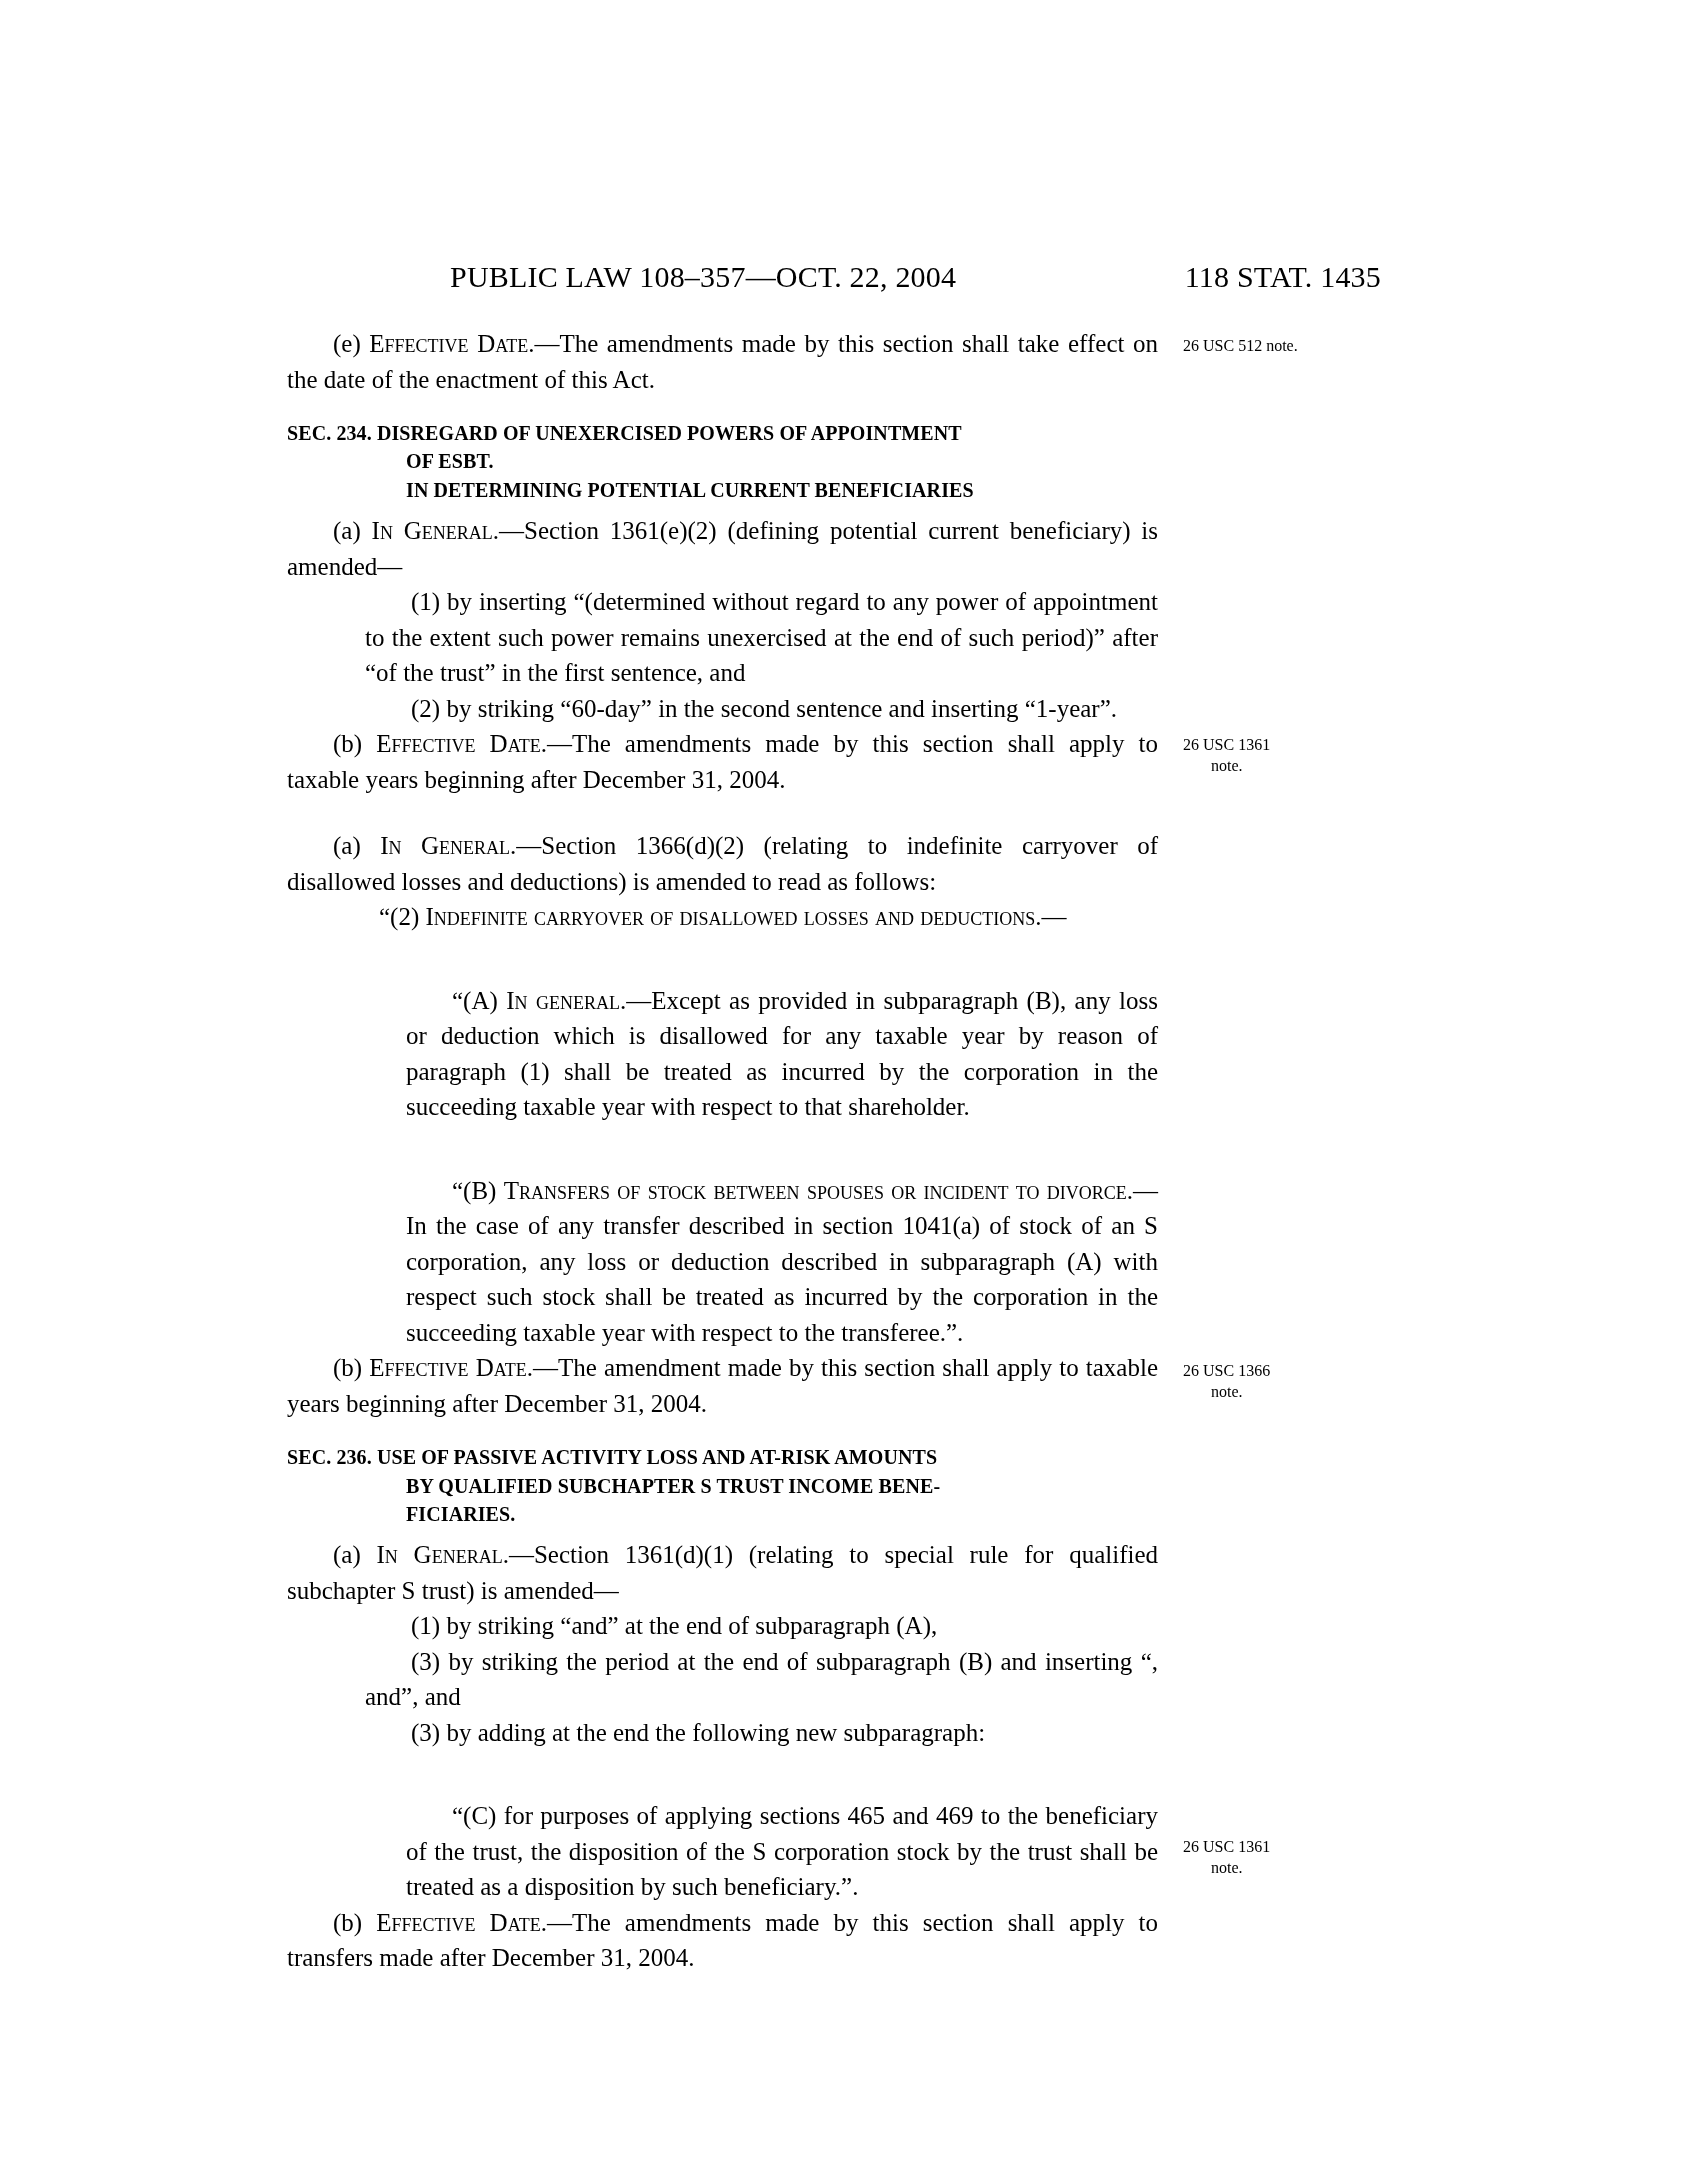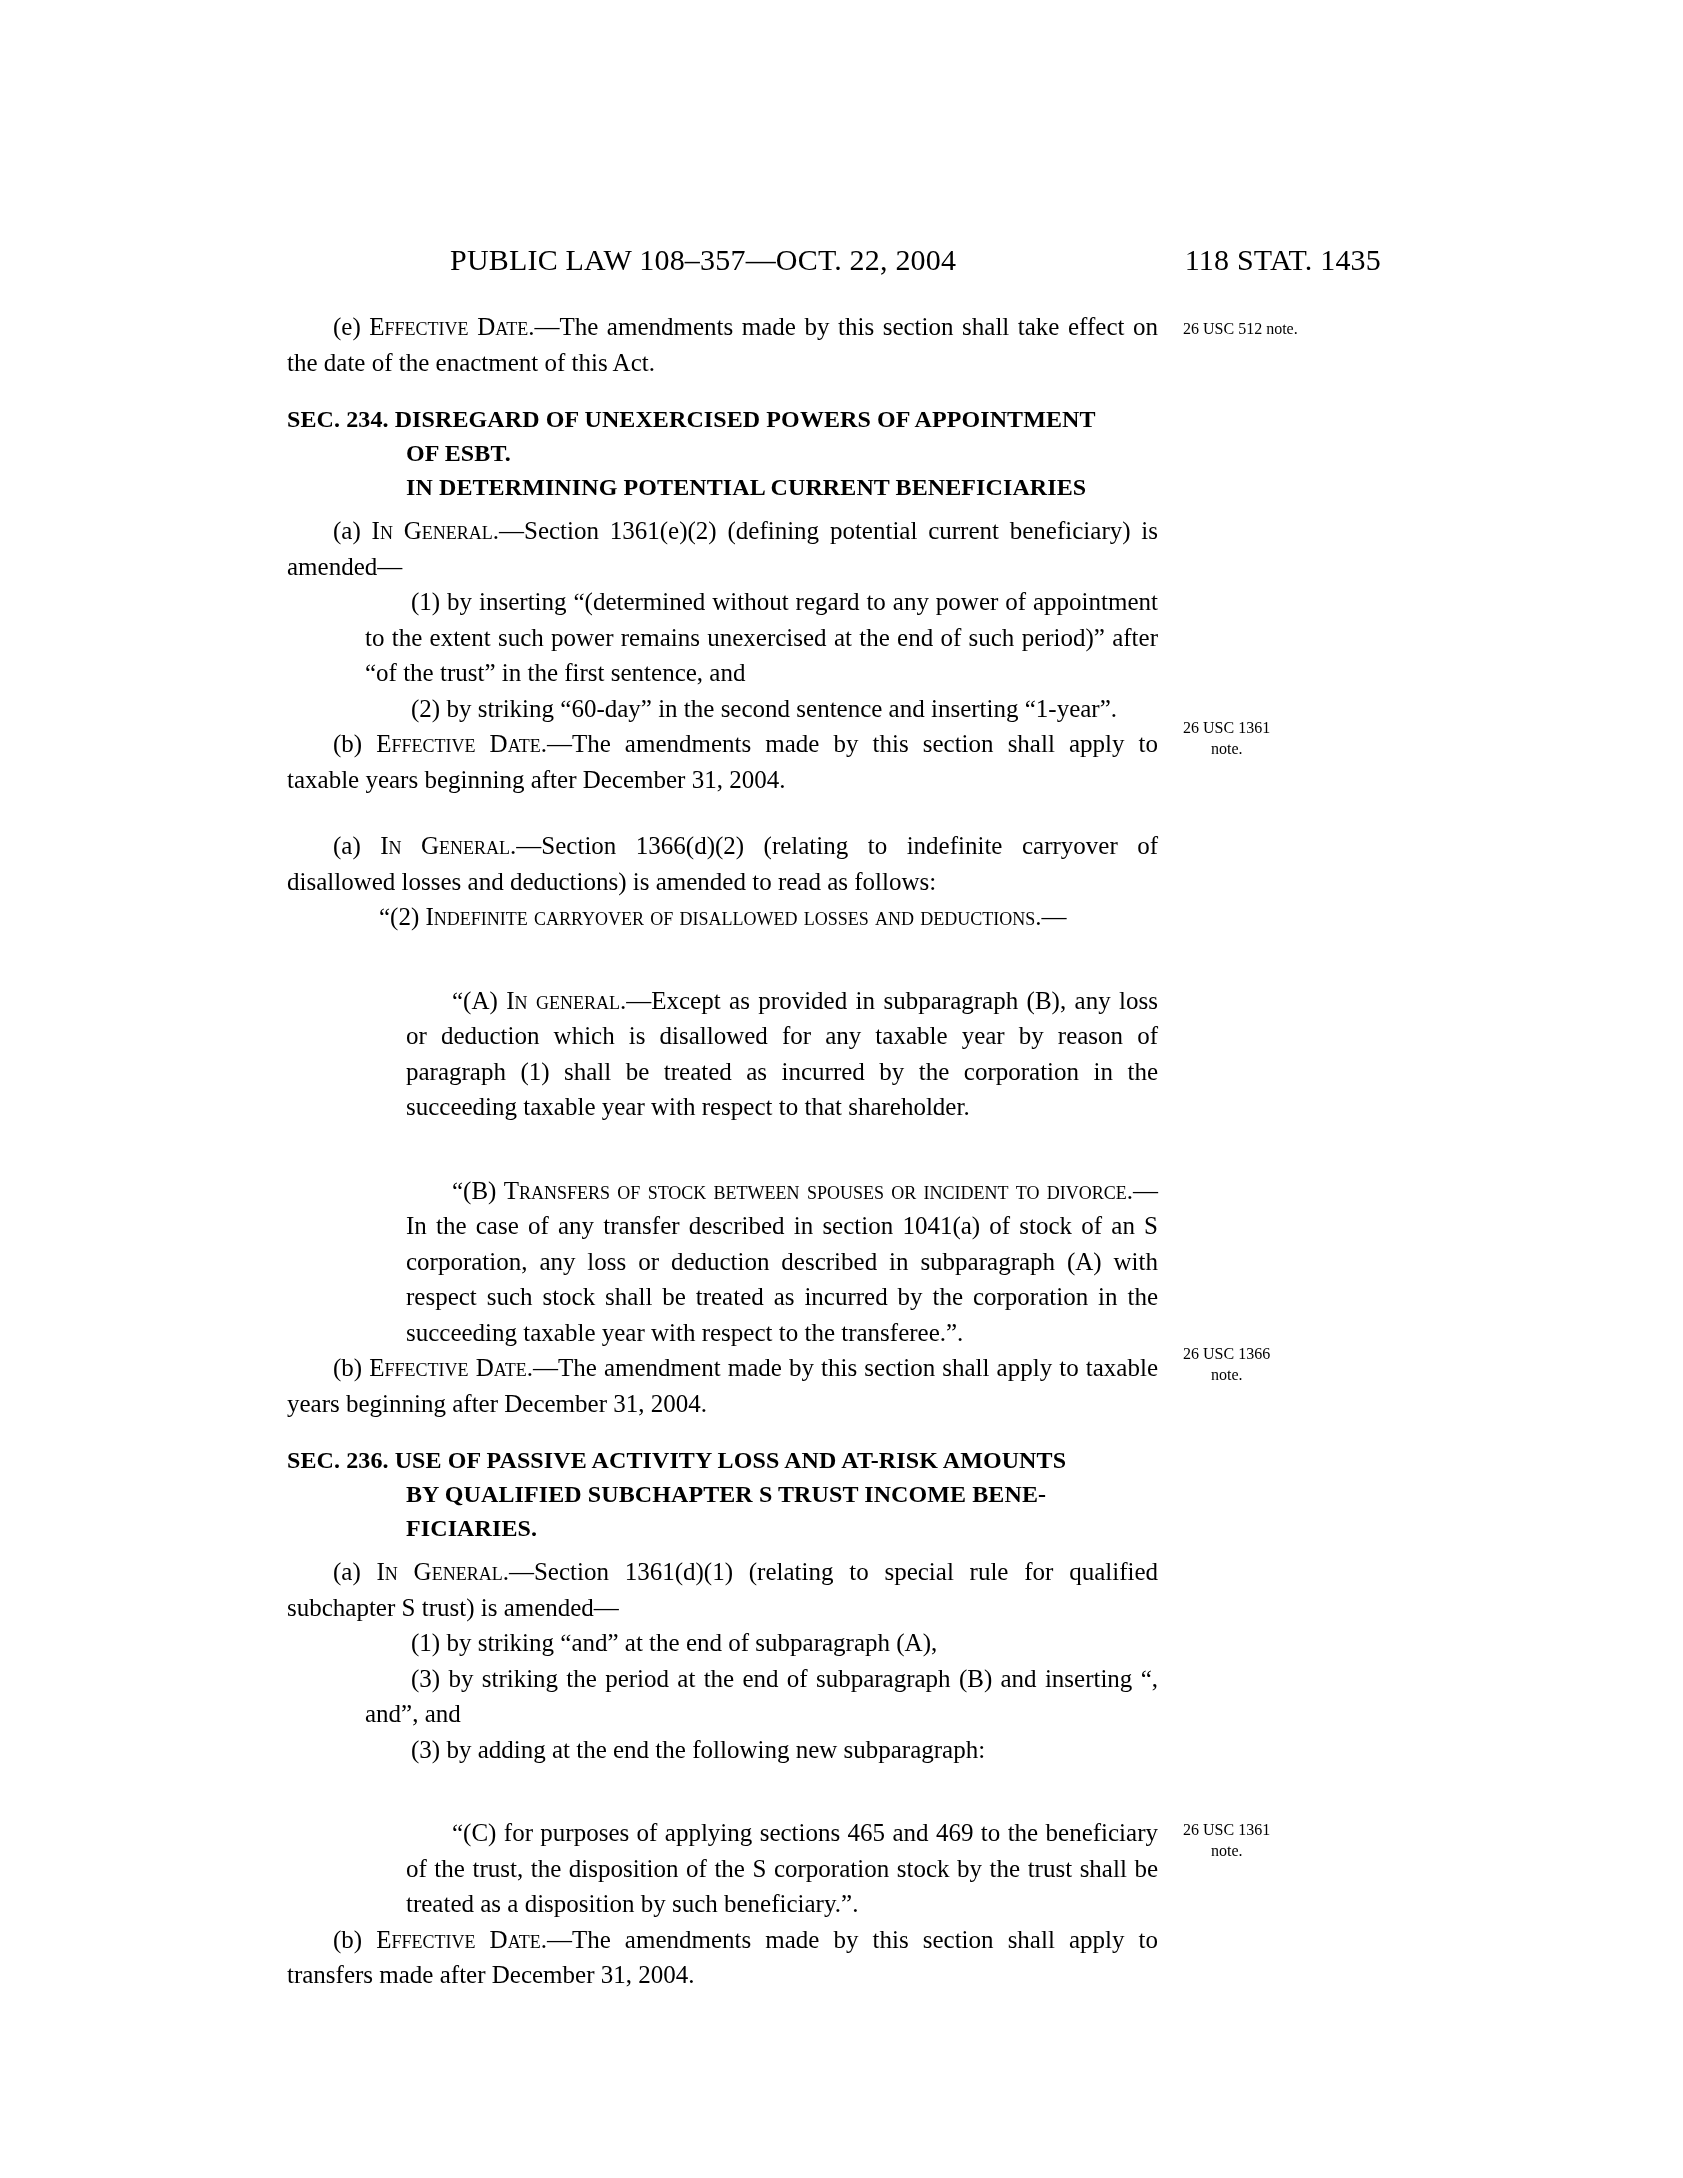"PUBLIC LAW 108–357—OCT. 22, 2004" .page { top: 0 -> 17px }
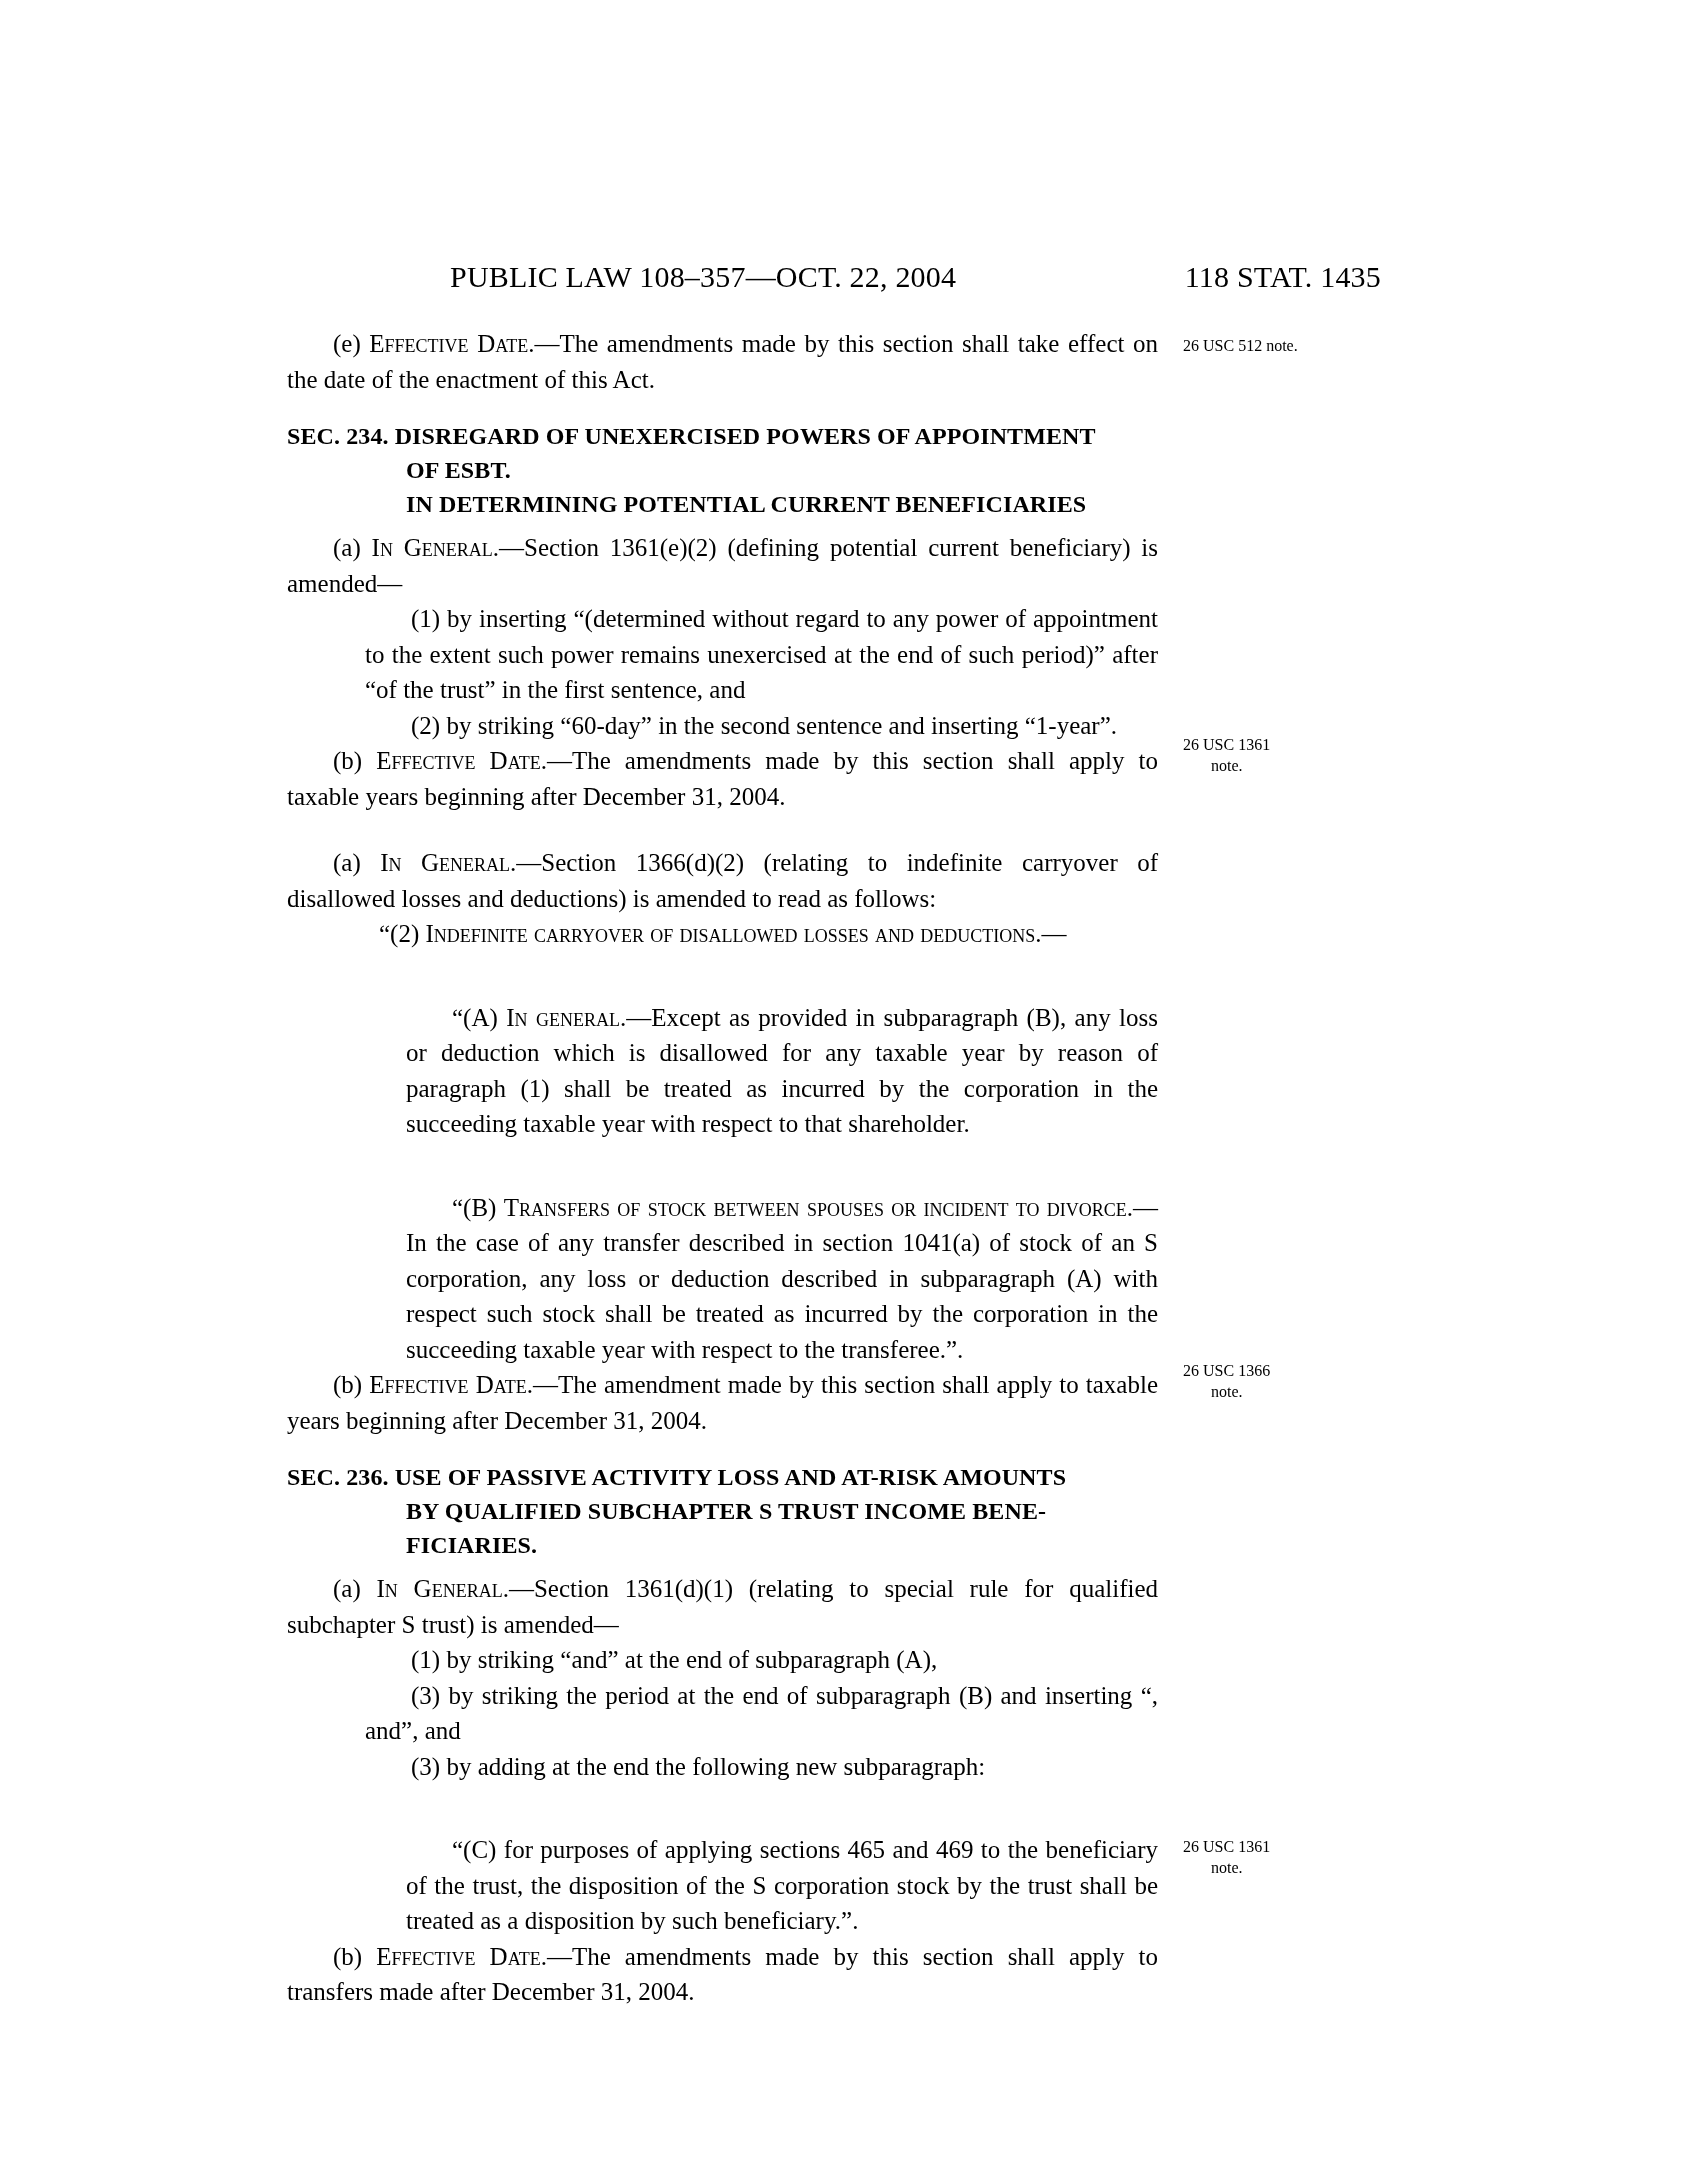"SEC. 234. DISREGARD OF UNEXERCISED" .sec-head { font-size: 24px -> 20px }
